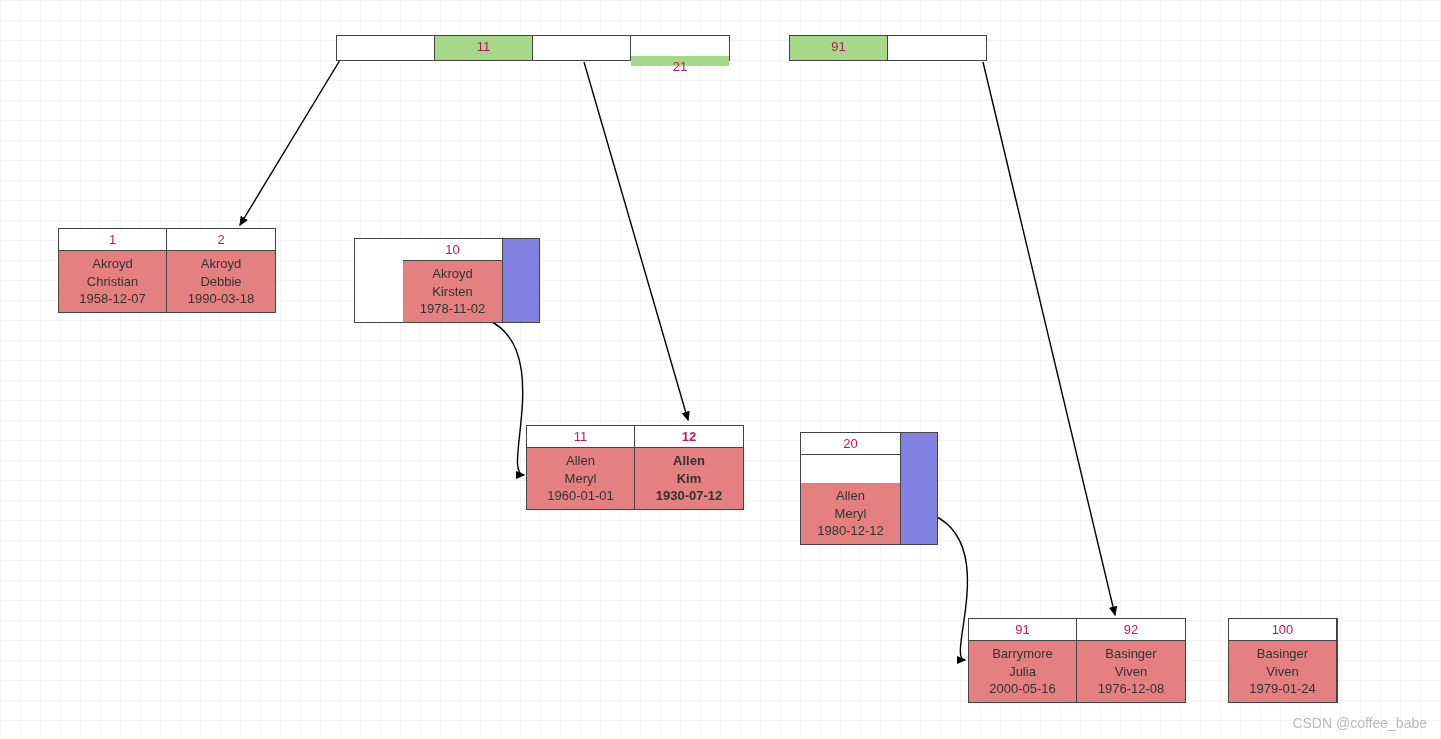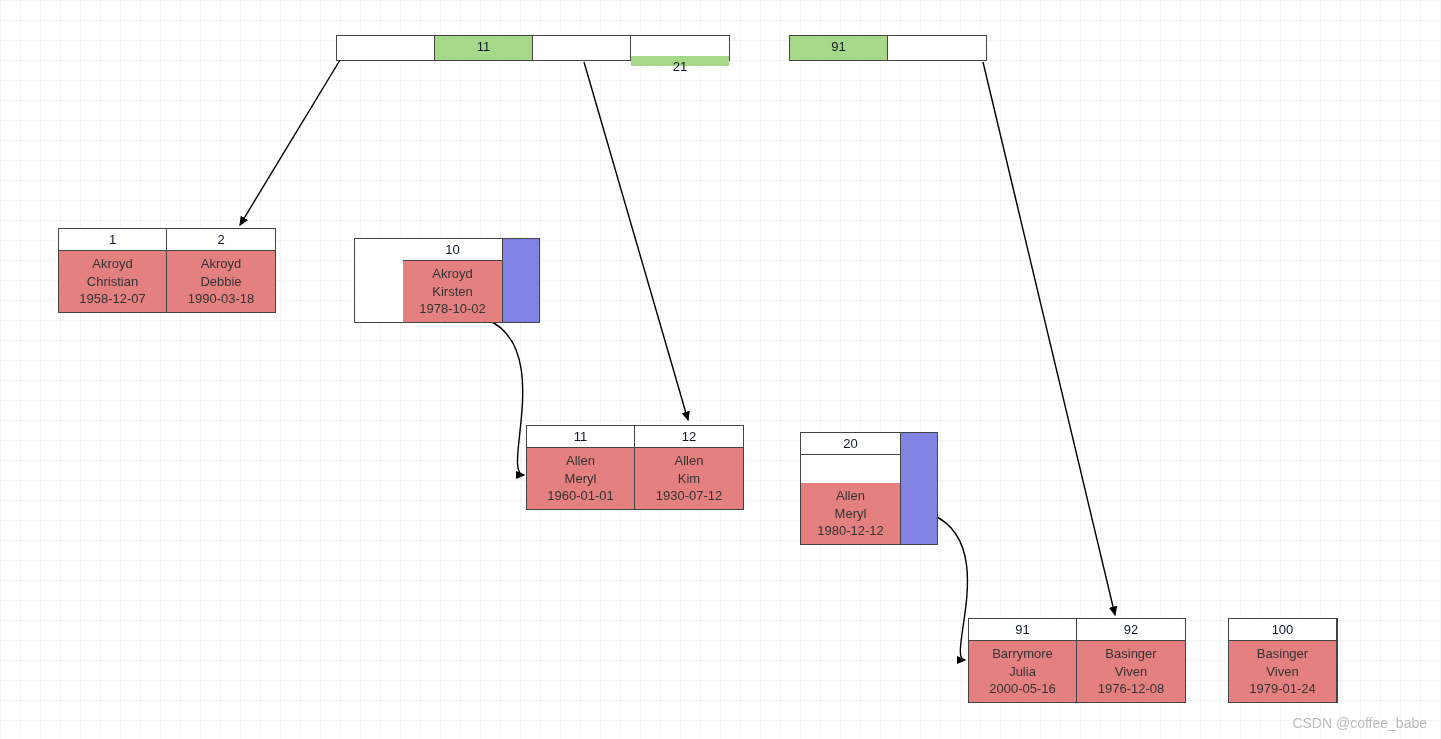"11" .cell-header { color: #0f172a -> #be185d }
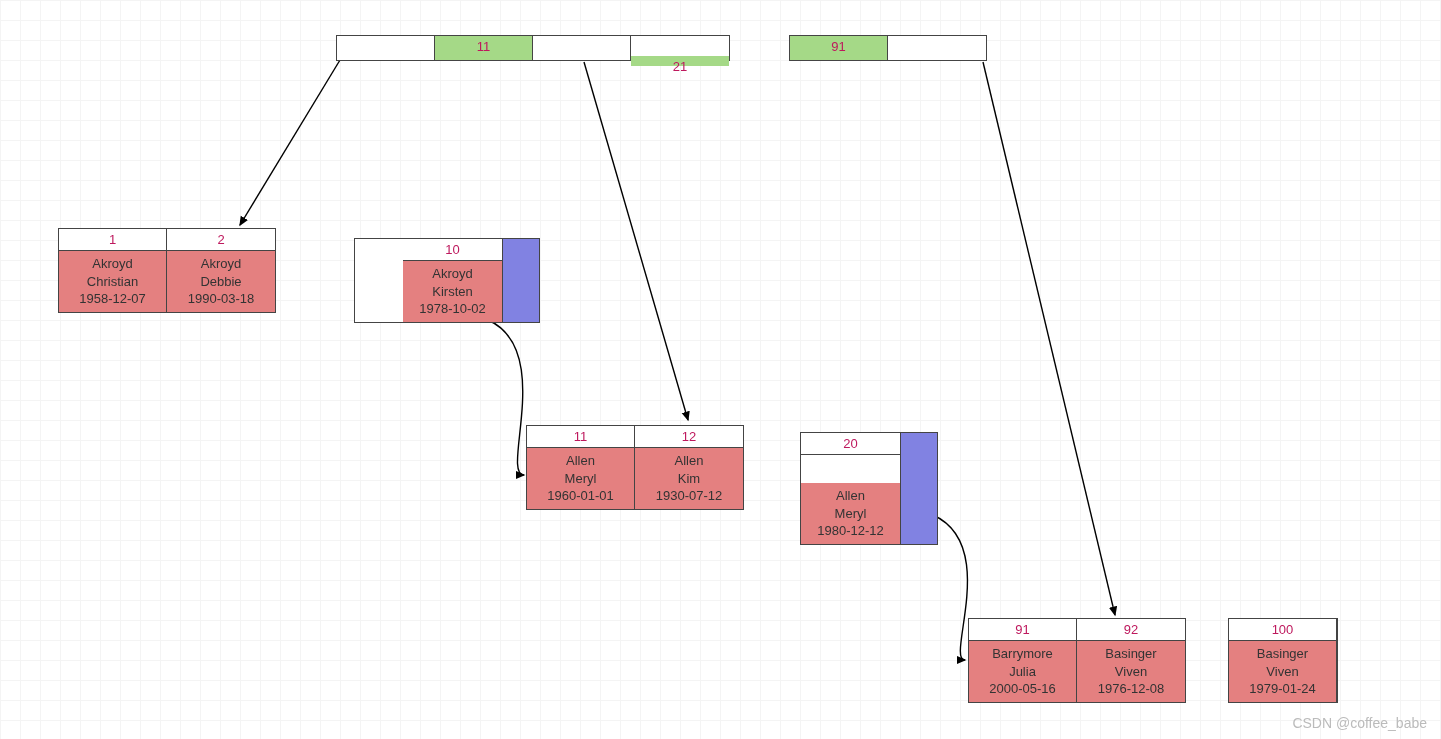"1978-10-02" span { text: 1978-10-02 -> 1978-11-02 }
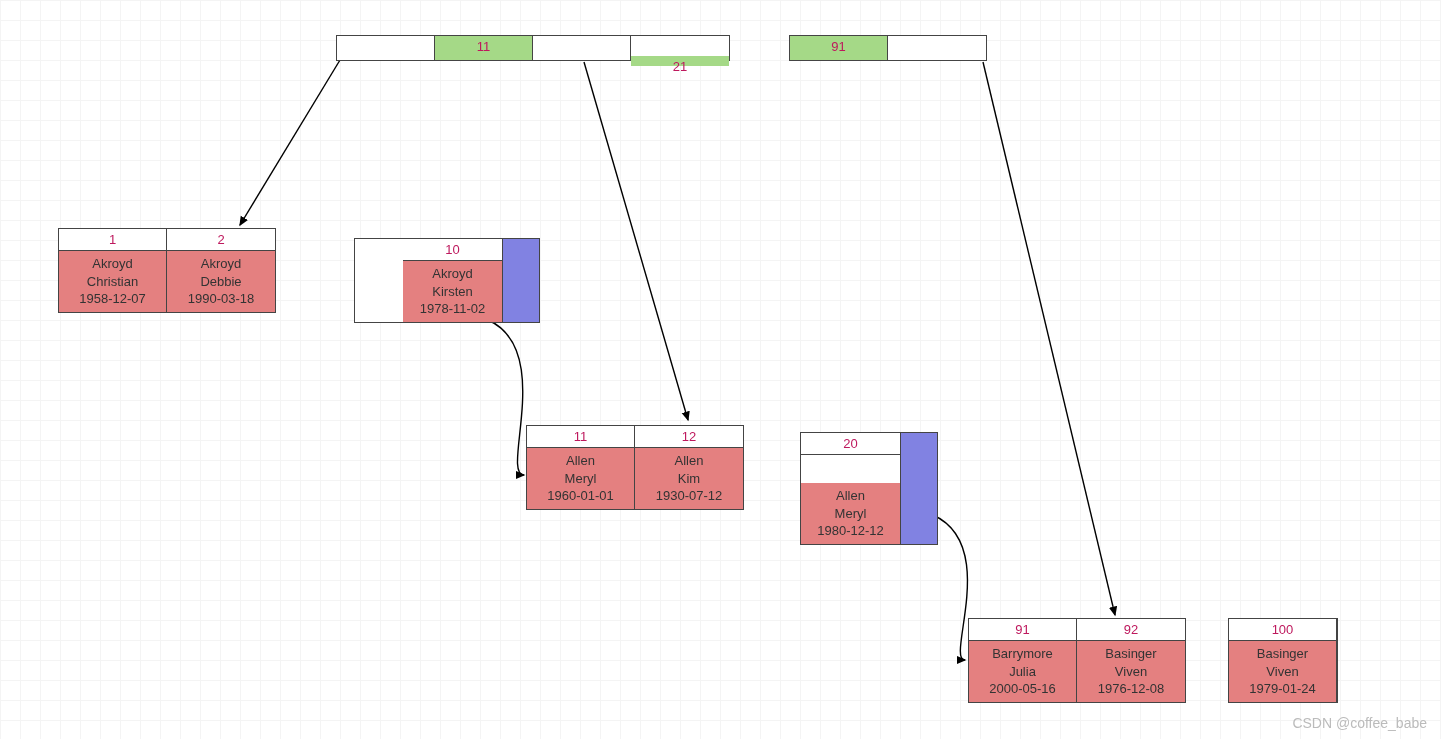"12" div.cell { font-weight: none -> bold }
